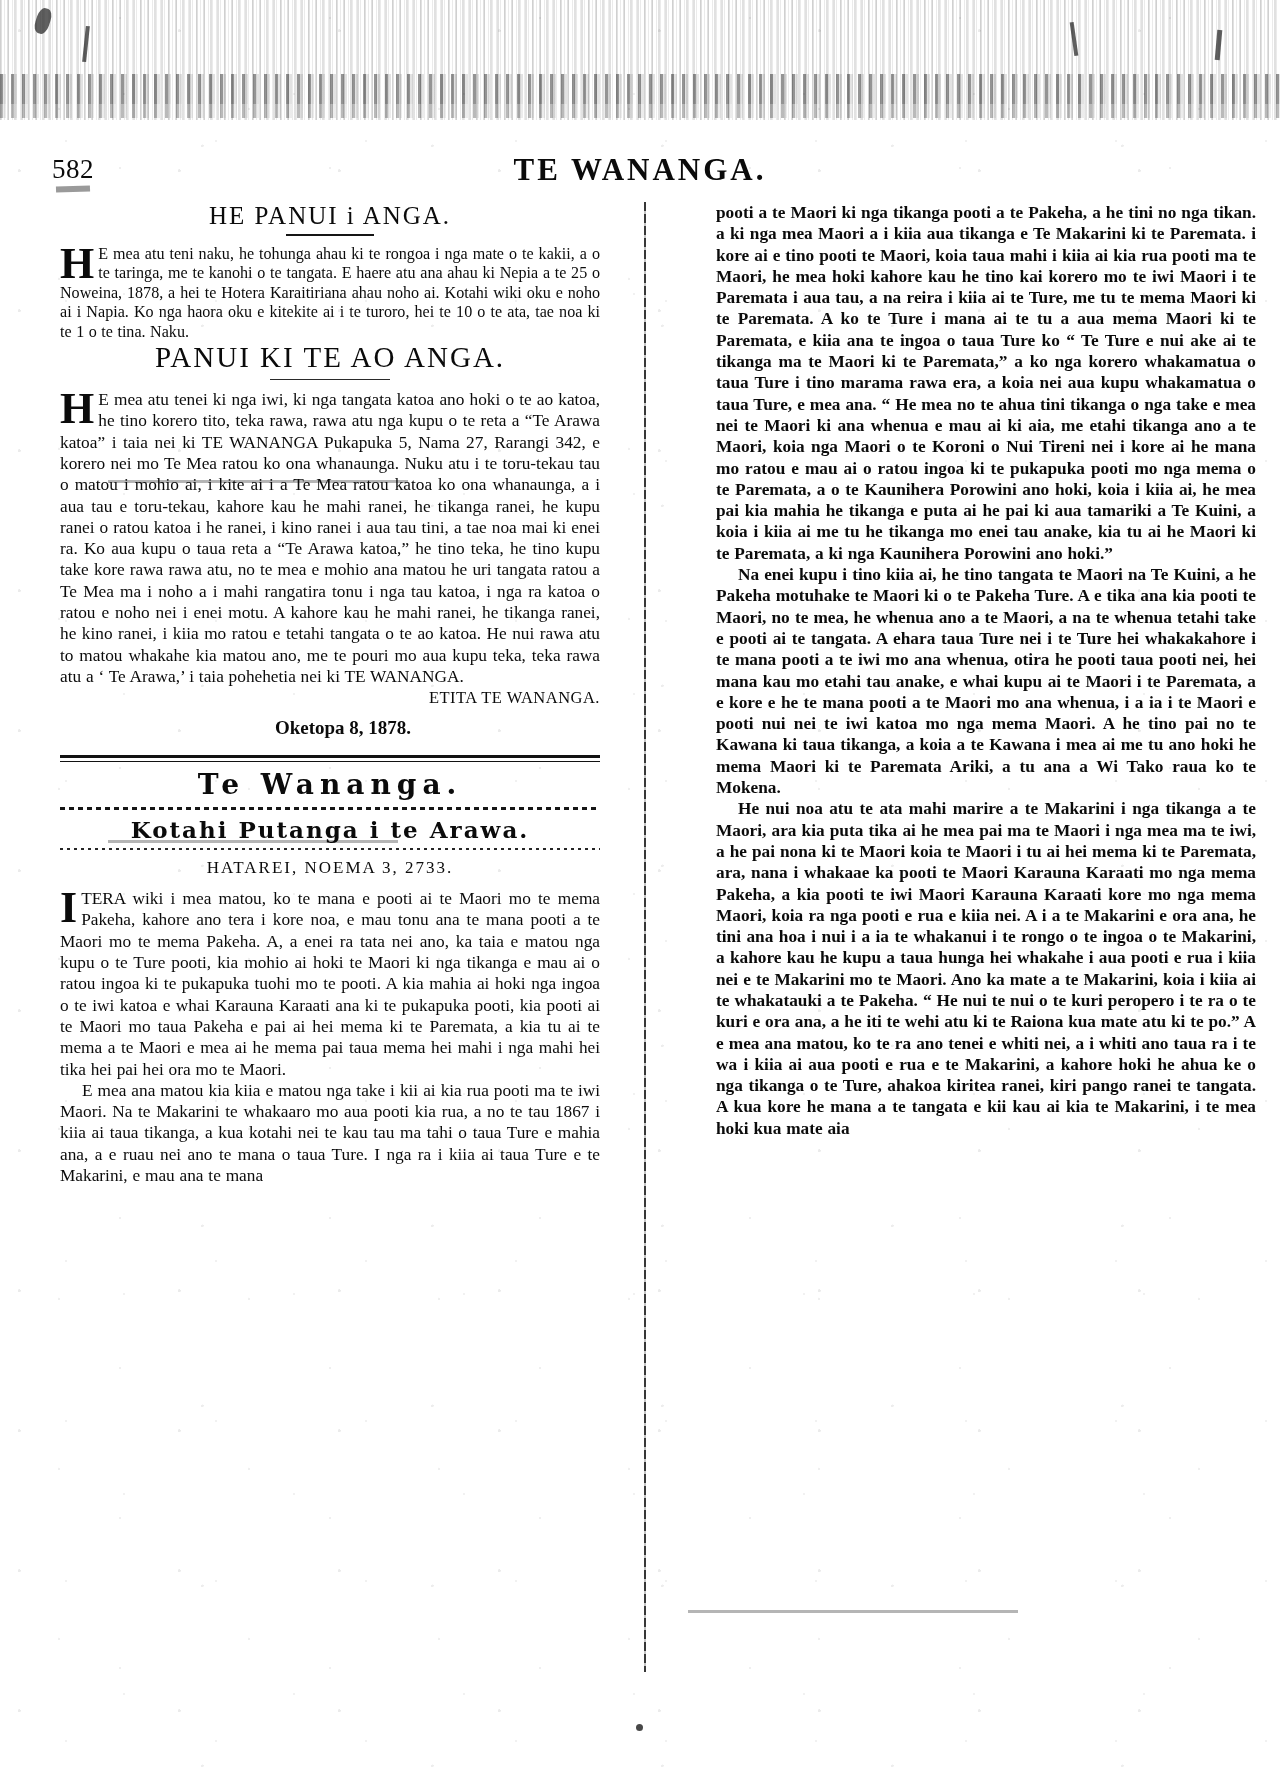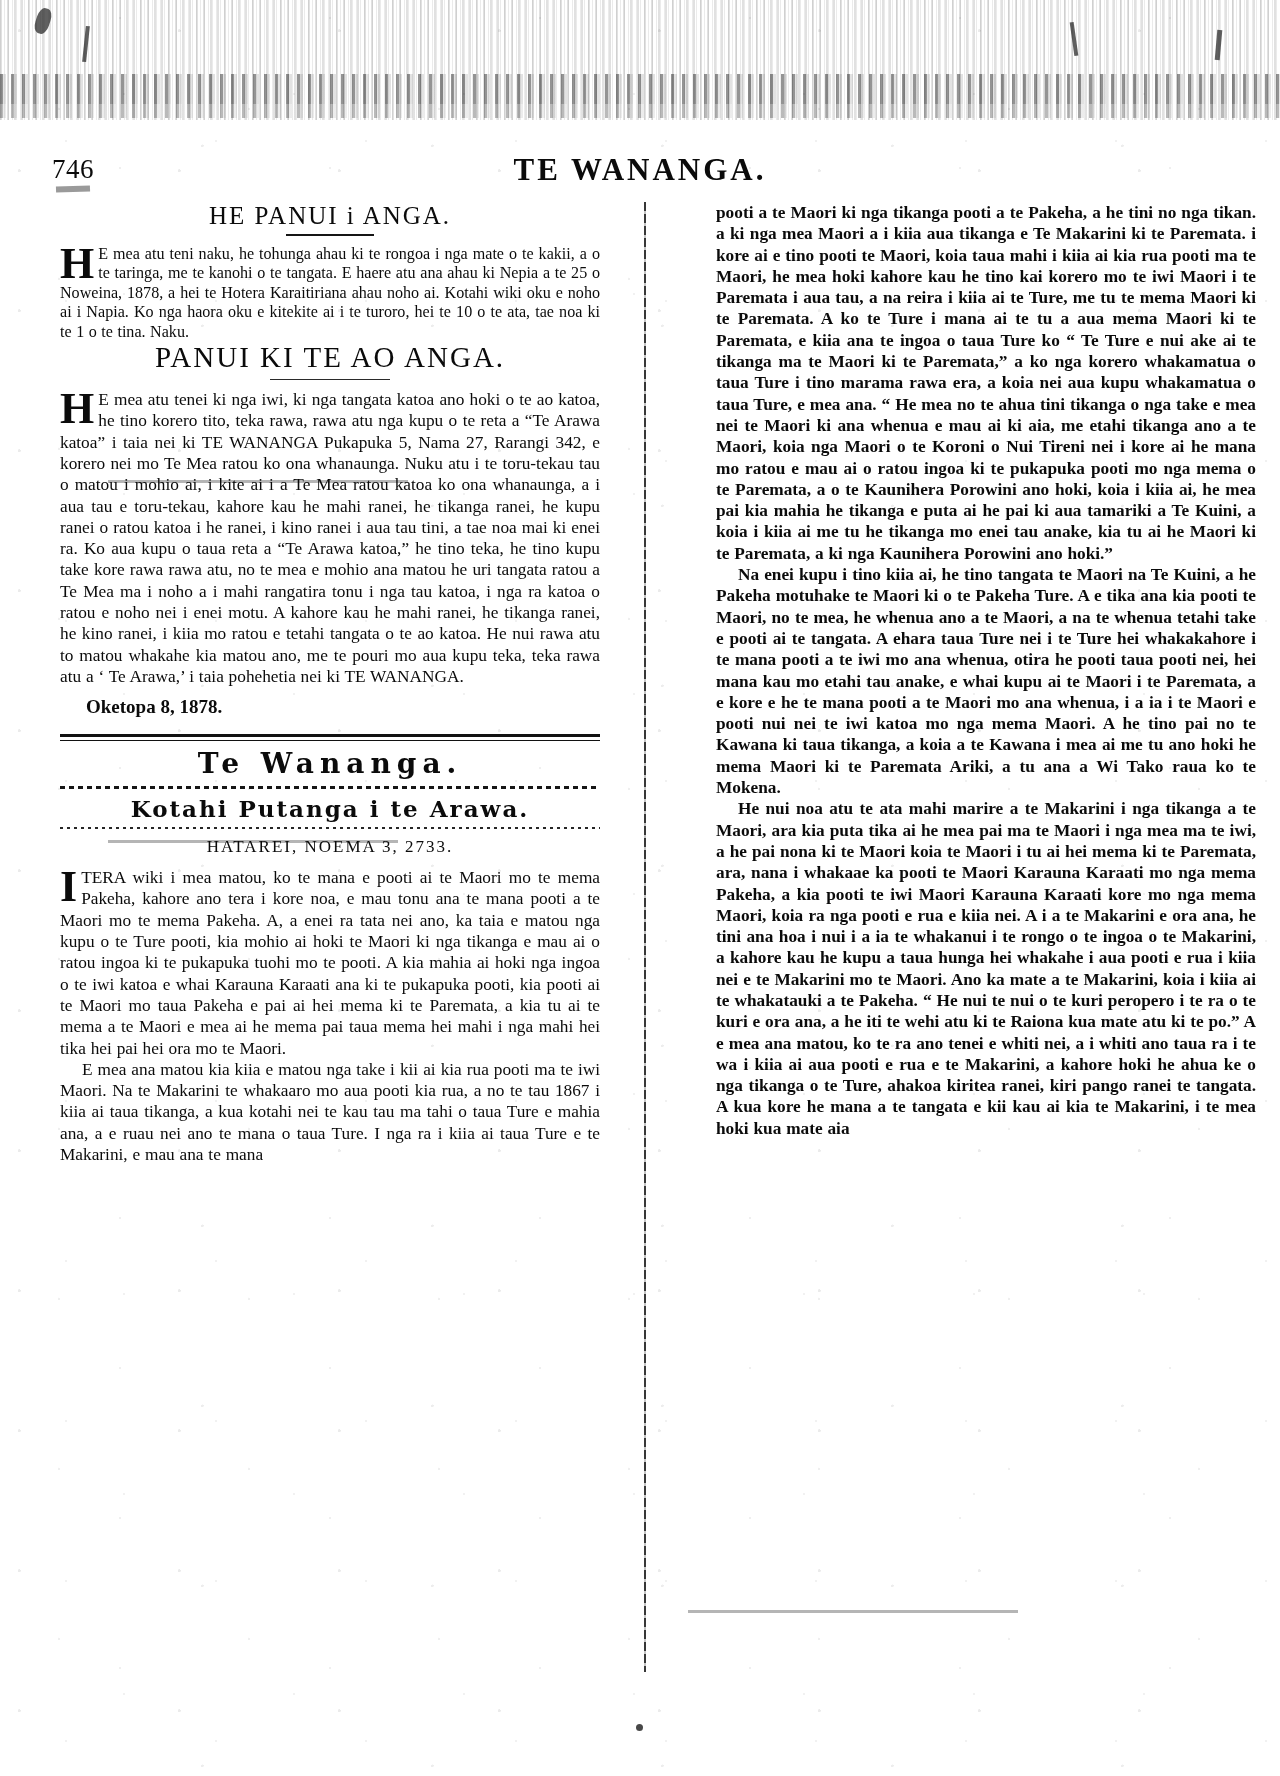"746" div.folio { text: 746 -> 582 }
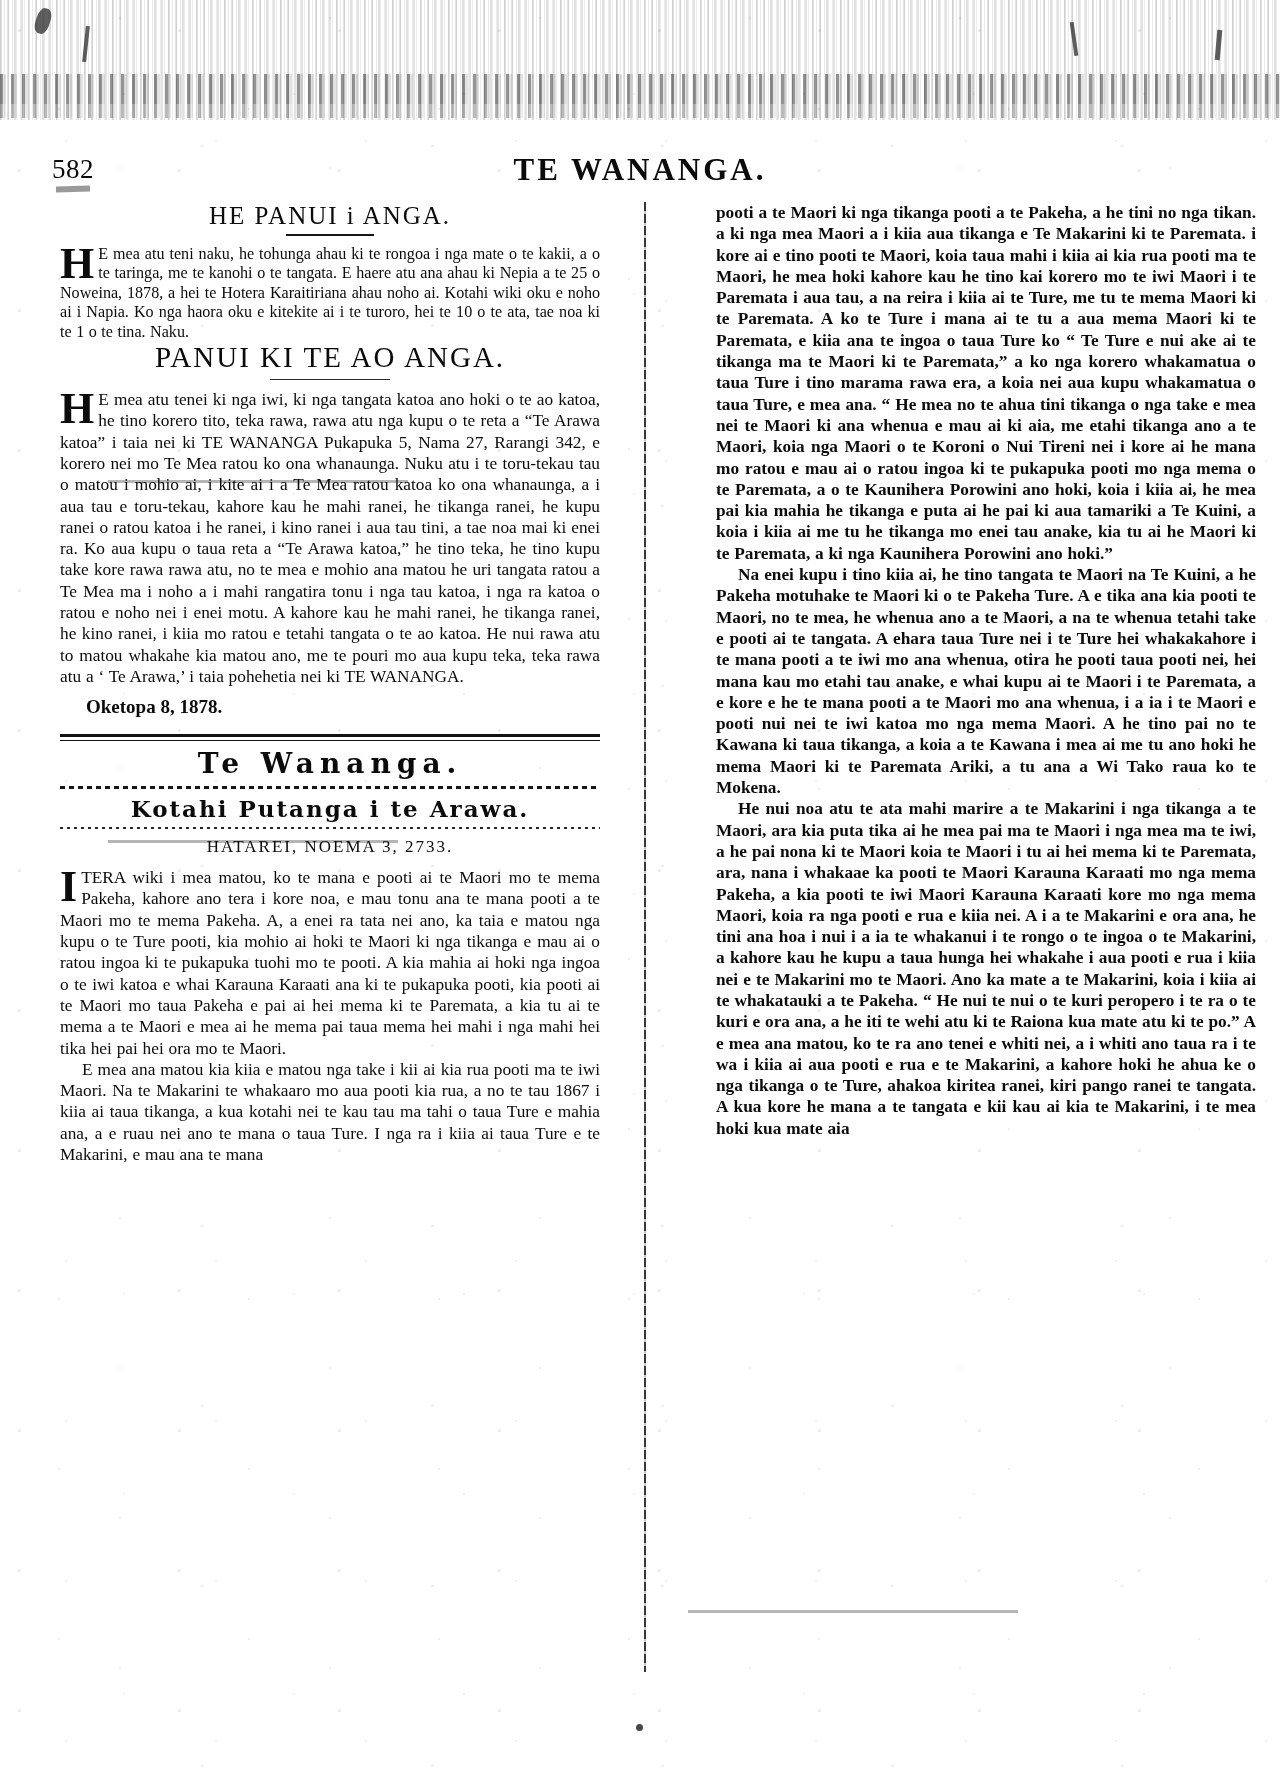"ETITA TE WANANGA." span.sig { html: none -> <span>ETITA TE WANANGA.</span> }
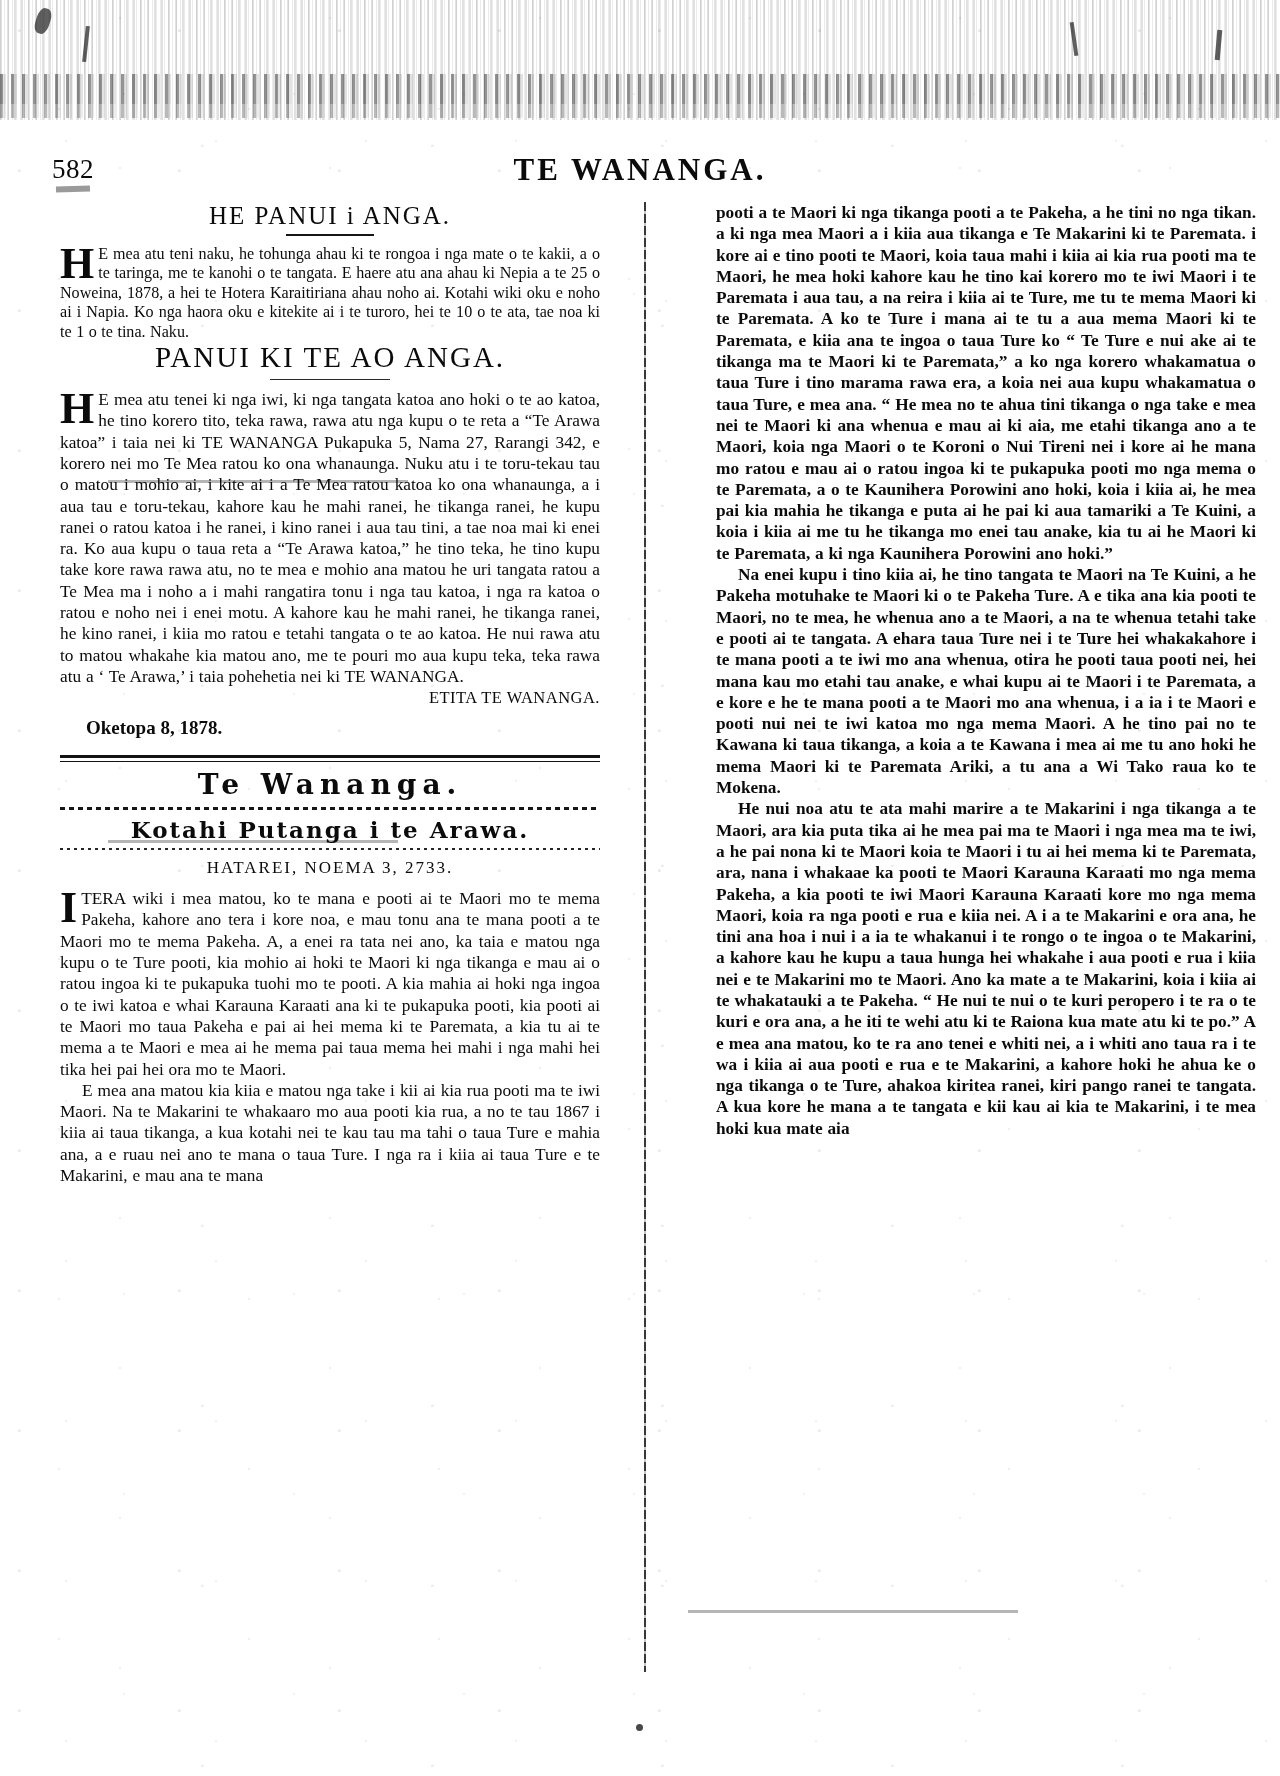"Oketopa 8, 1878." .datestamp { text-align: none -> center }
